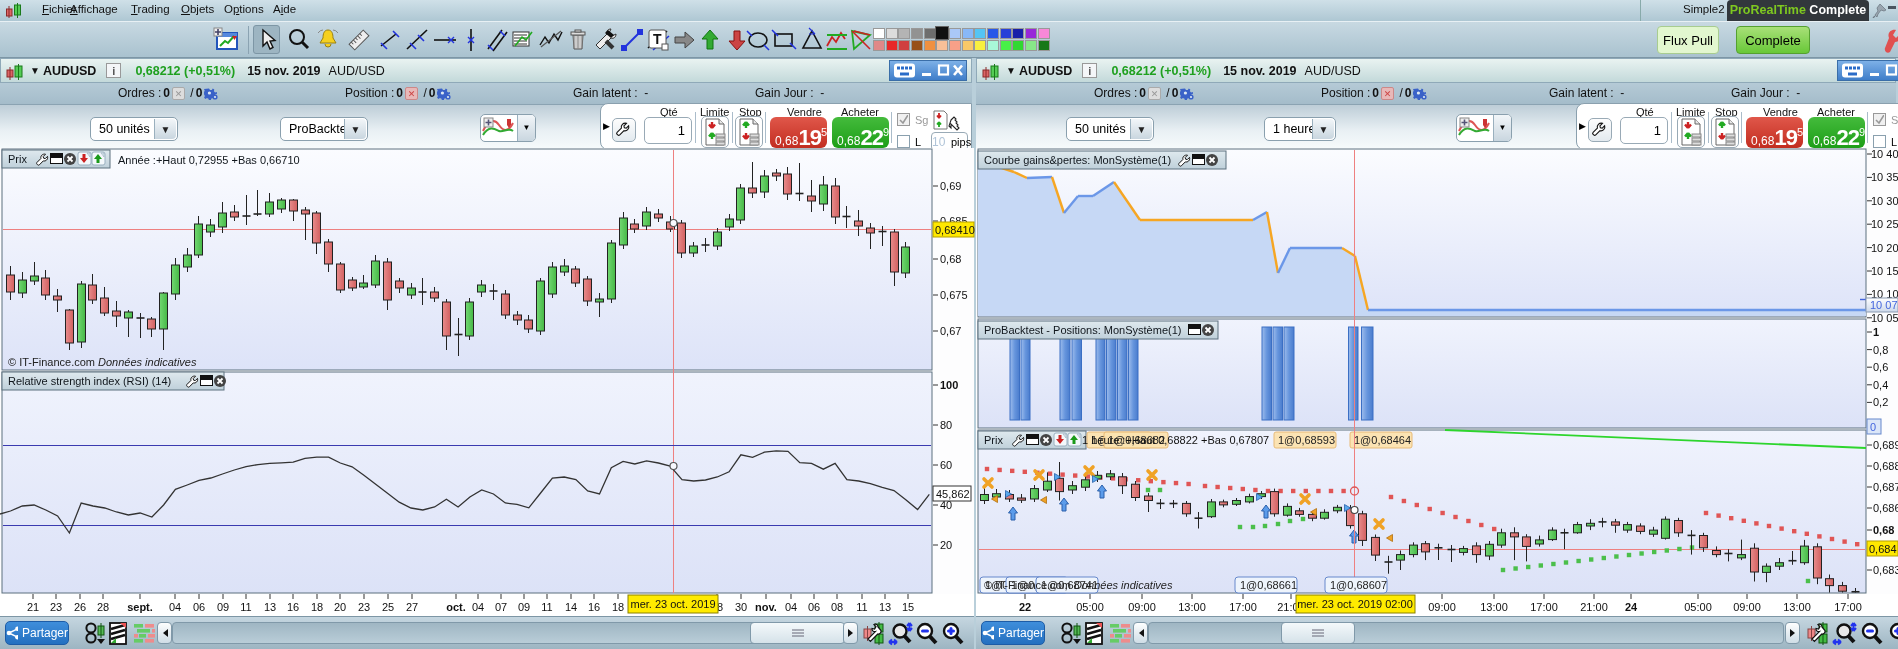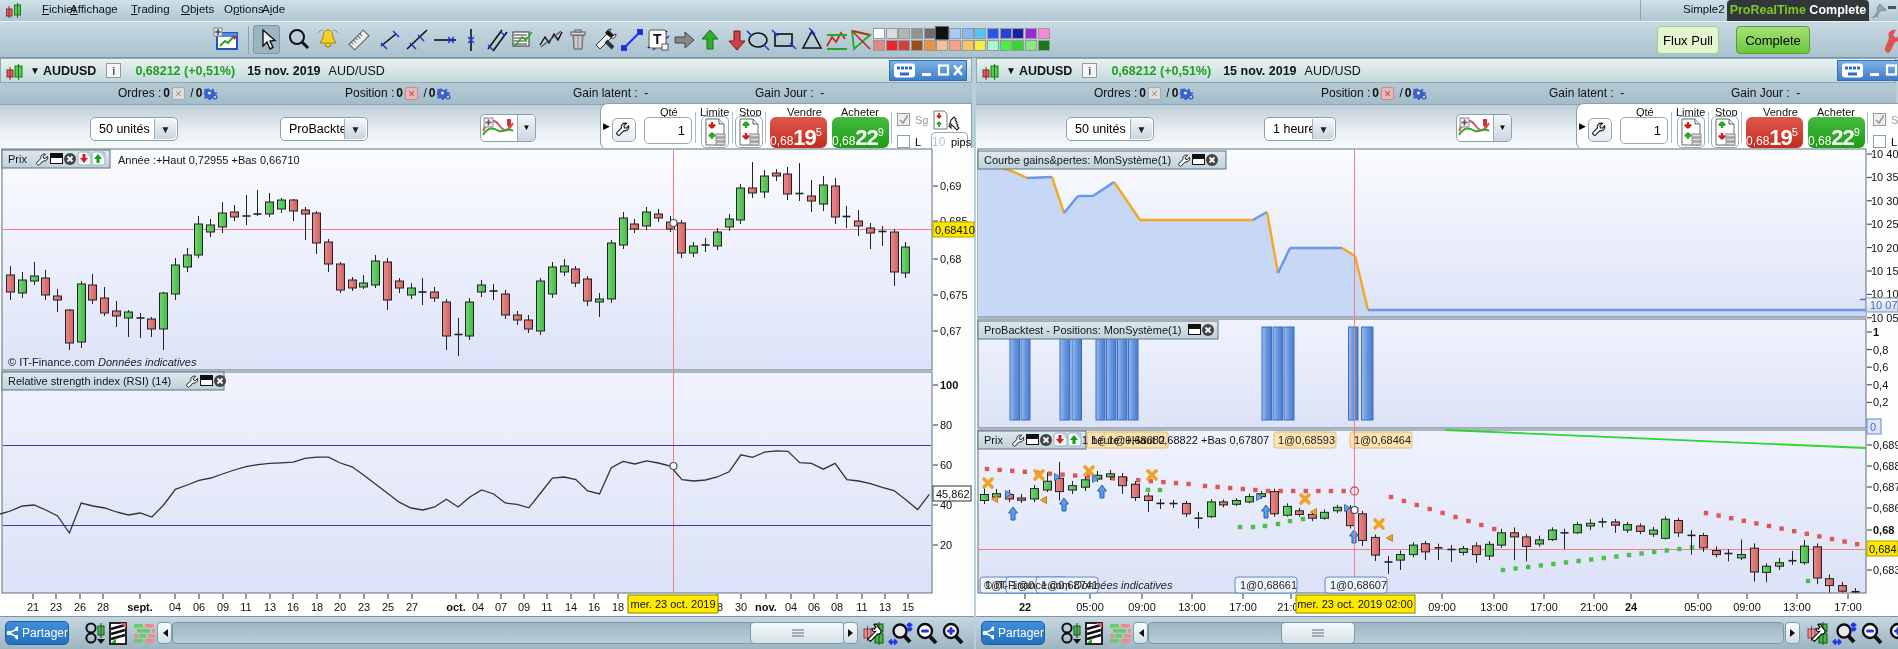"Aide" span.mi { left: 262px -> 273px }
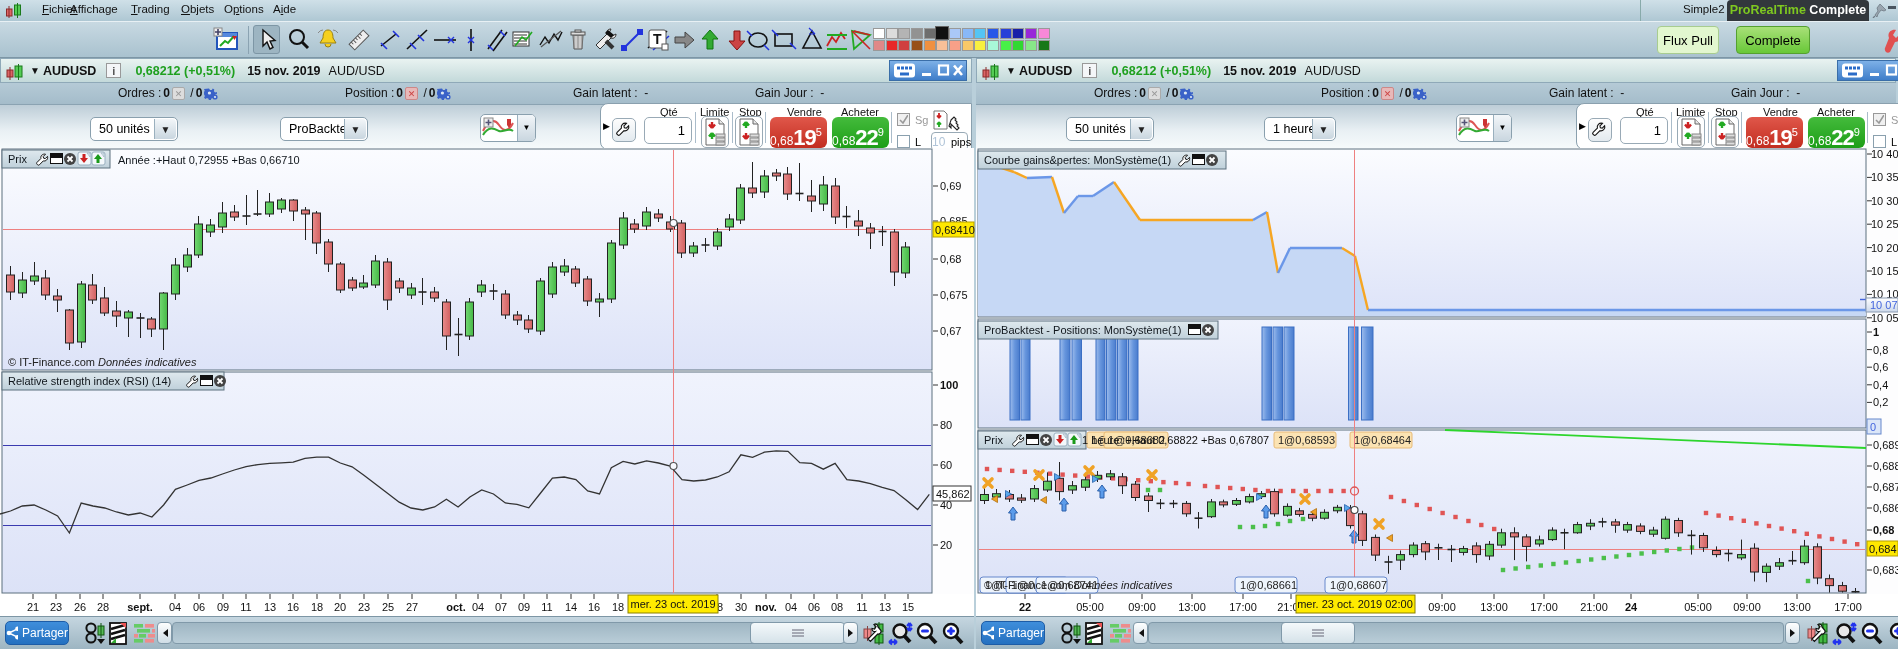"0,68195" .sellbtn,.buybtn { text-align: left -> right }
